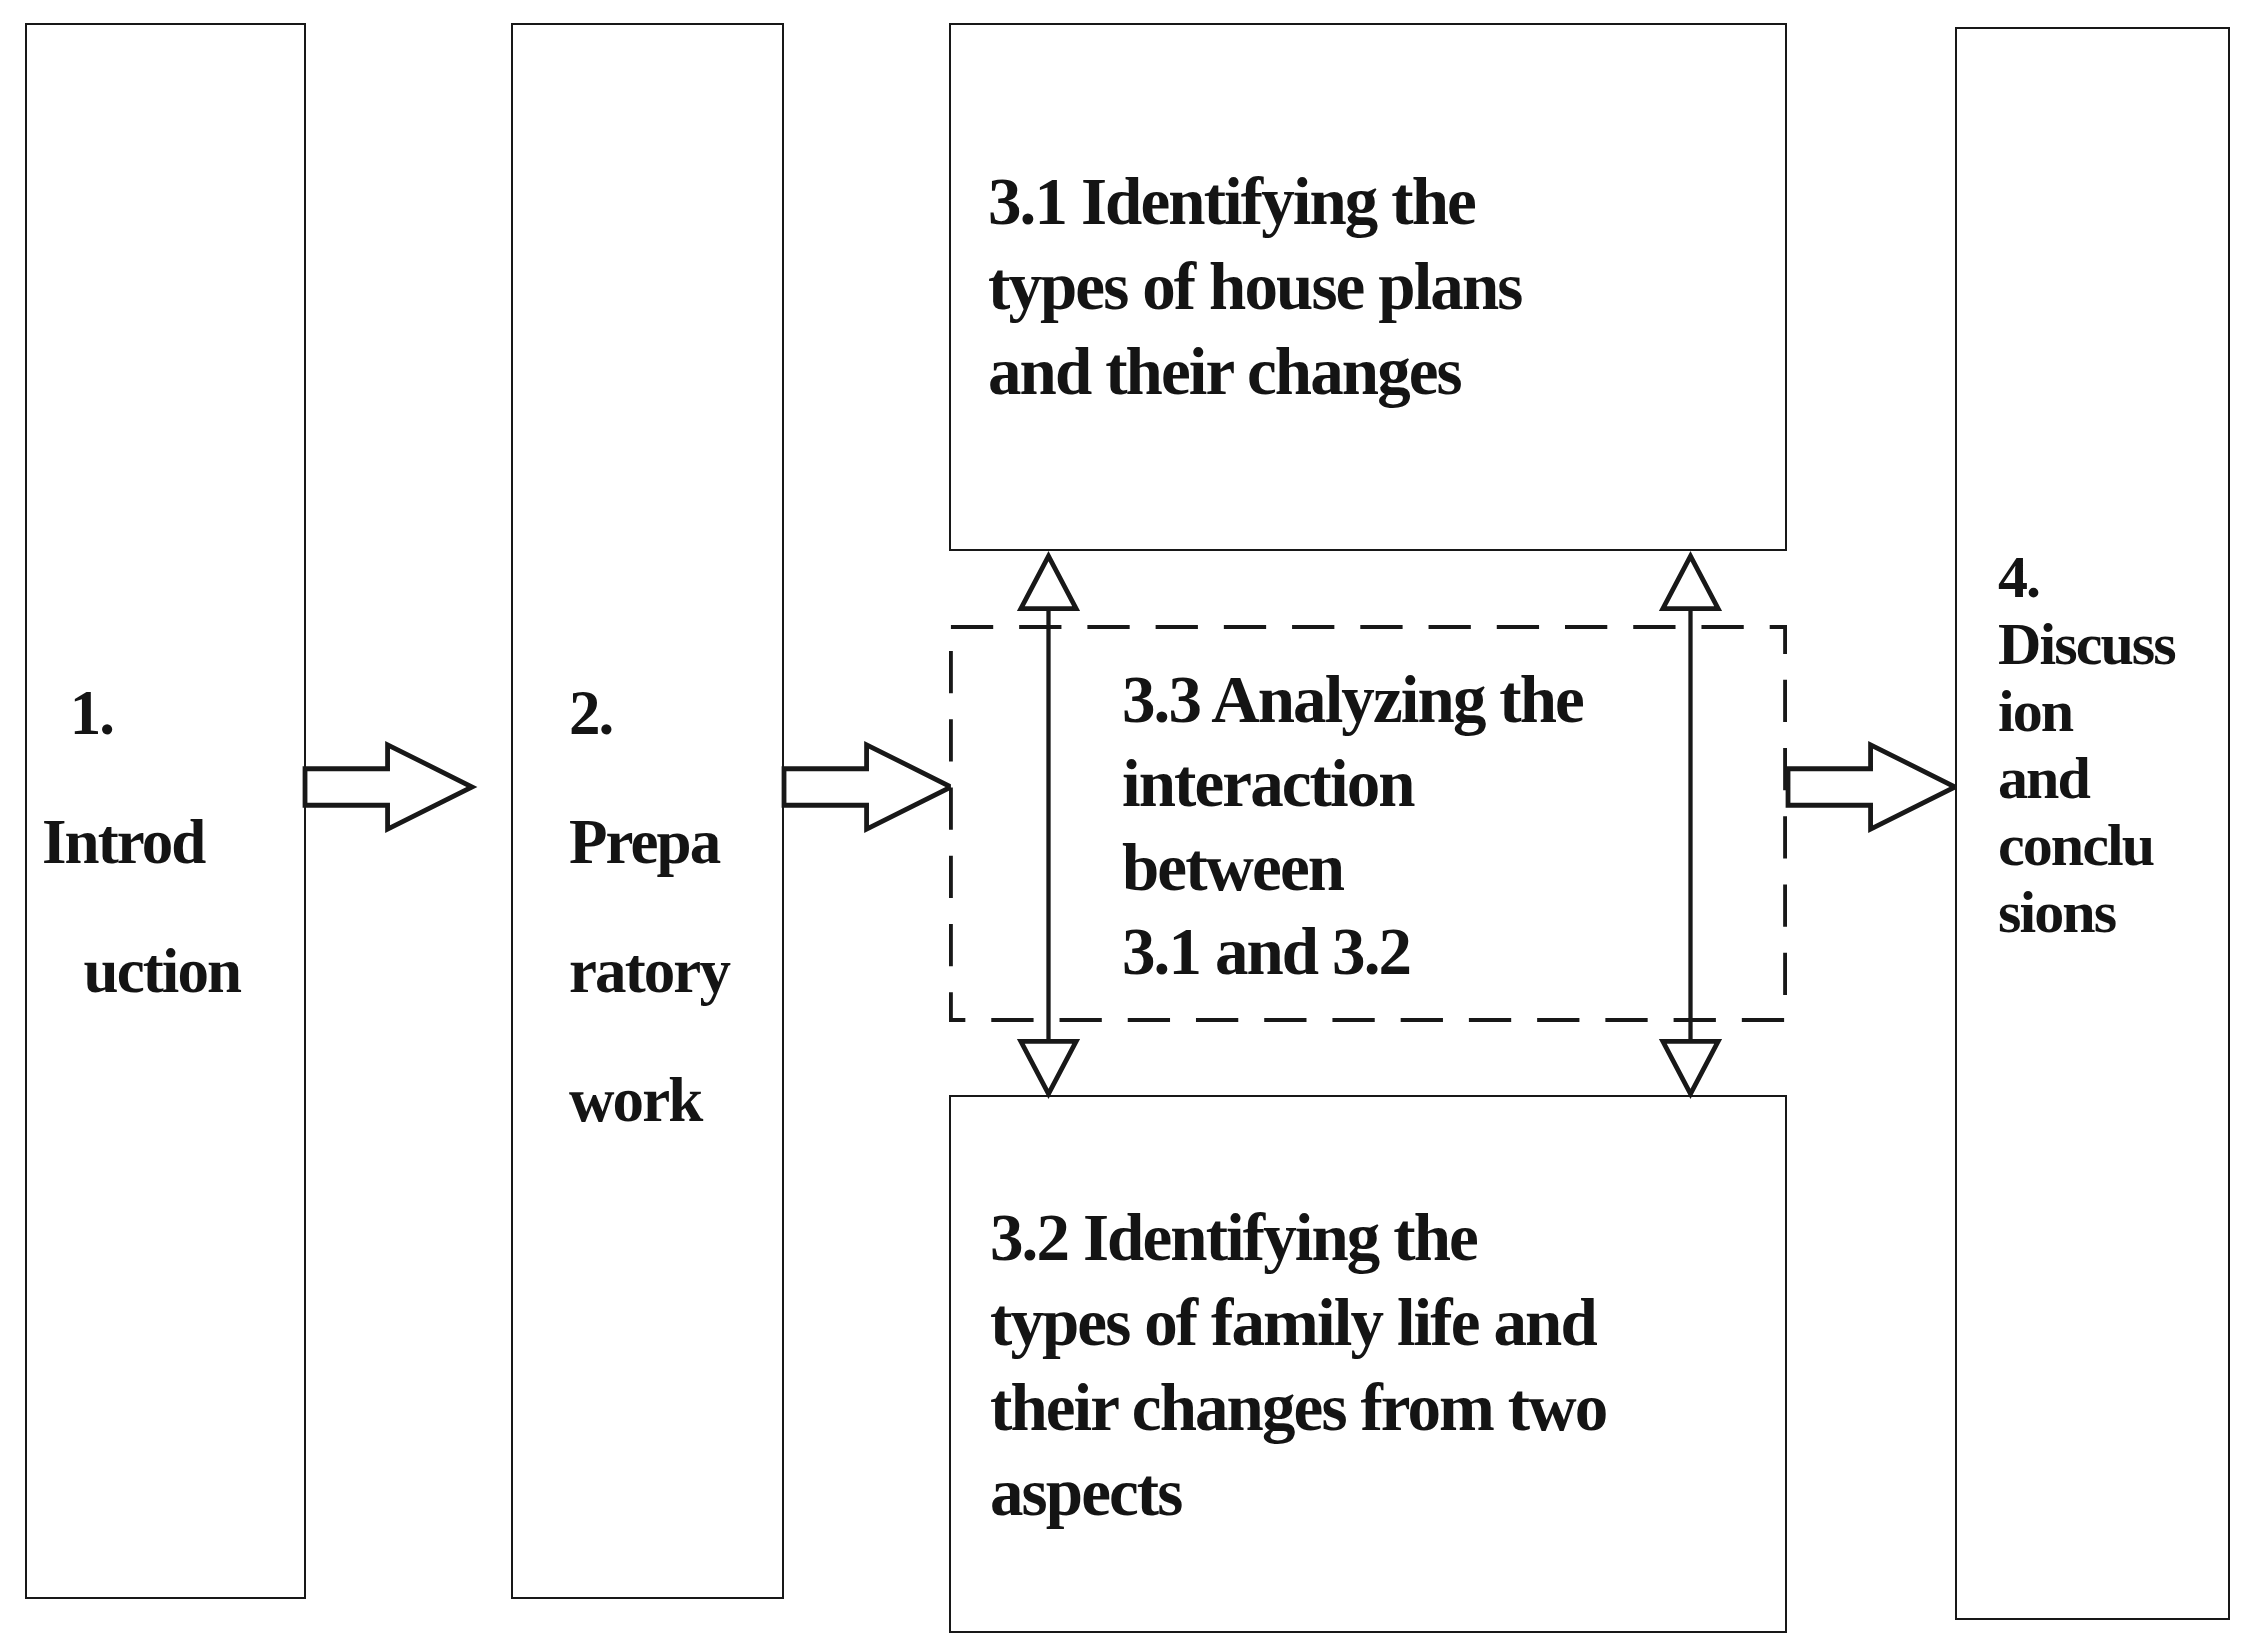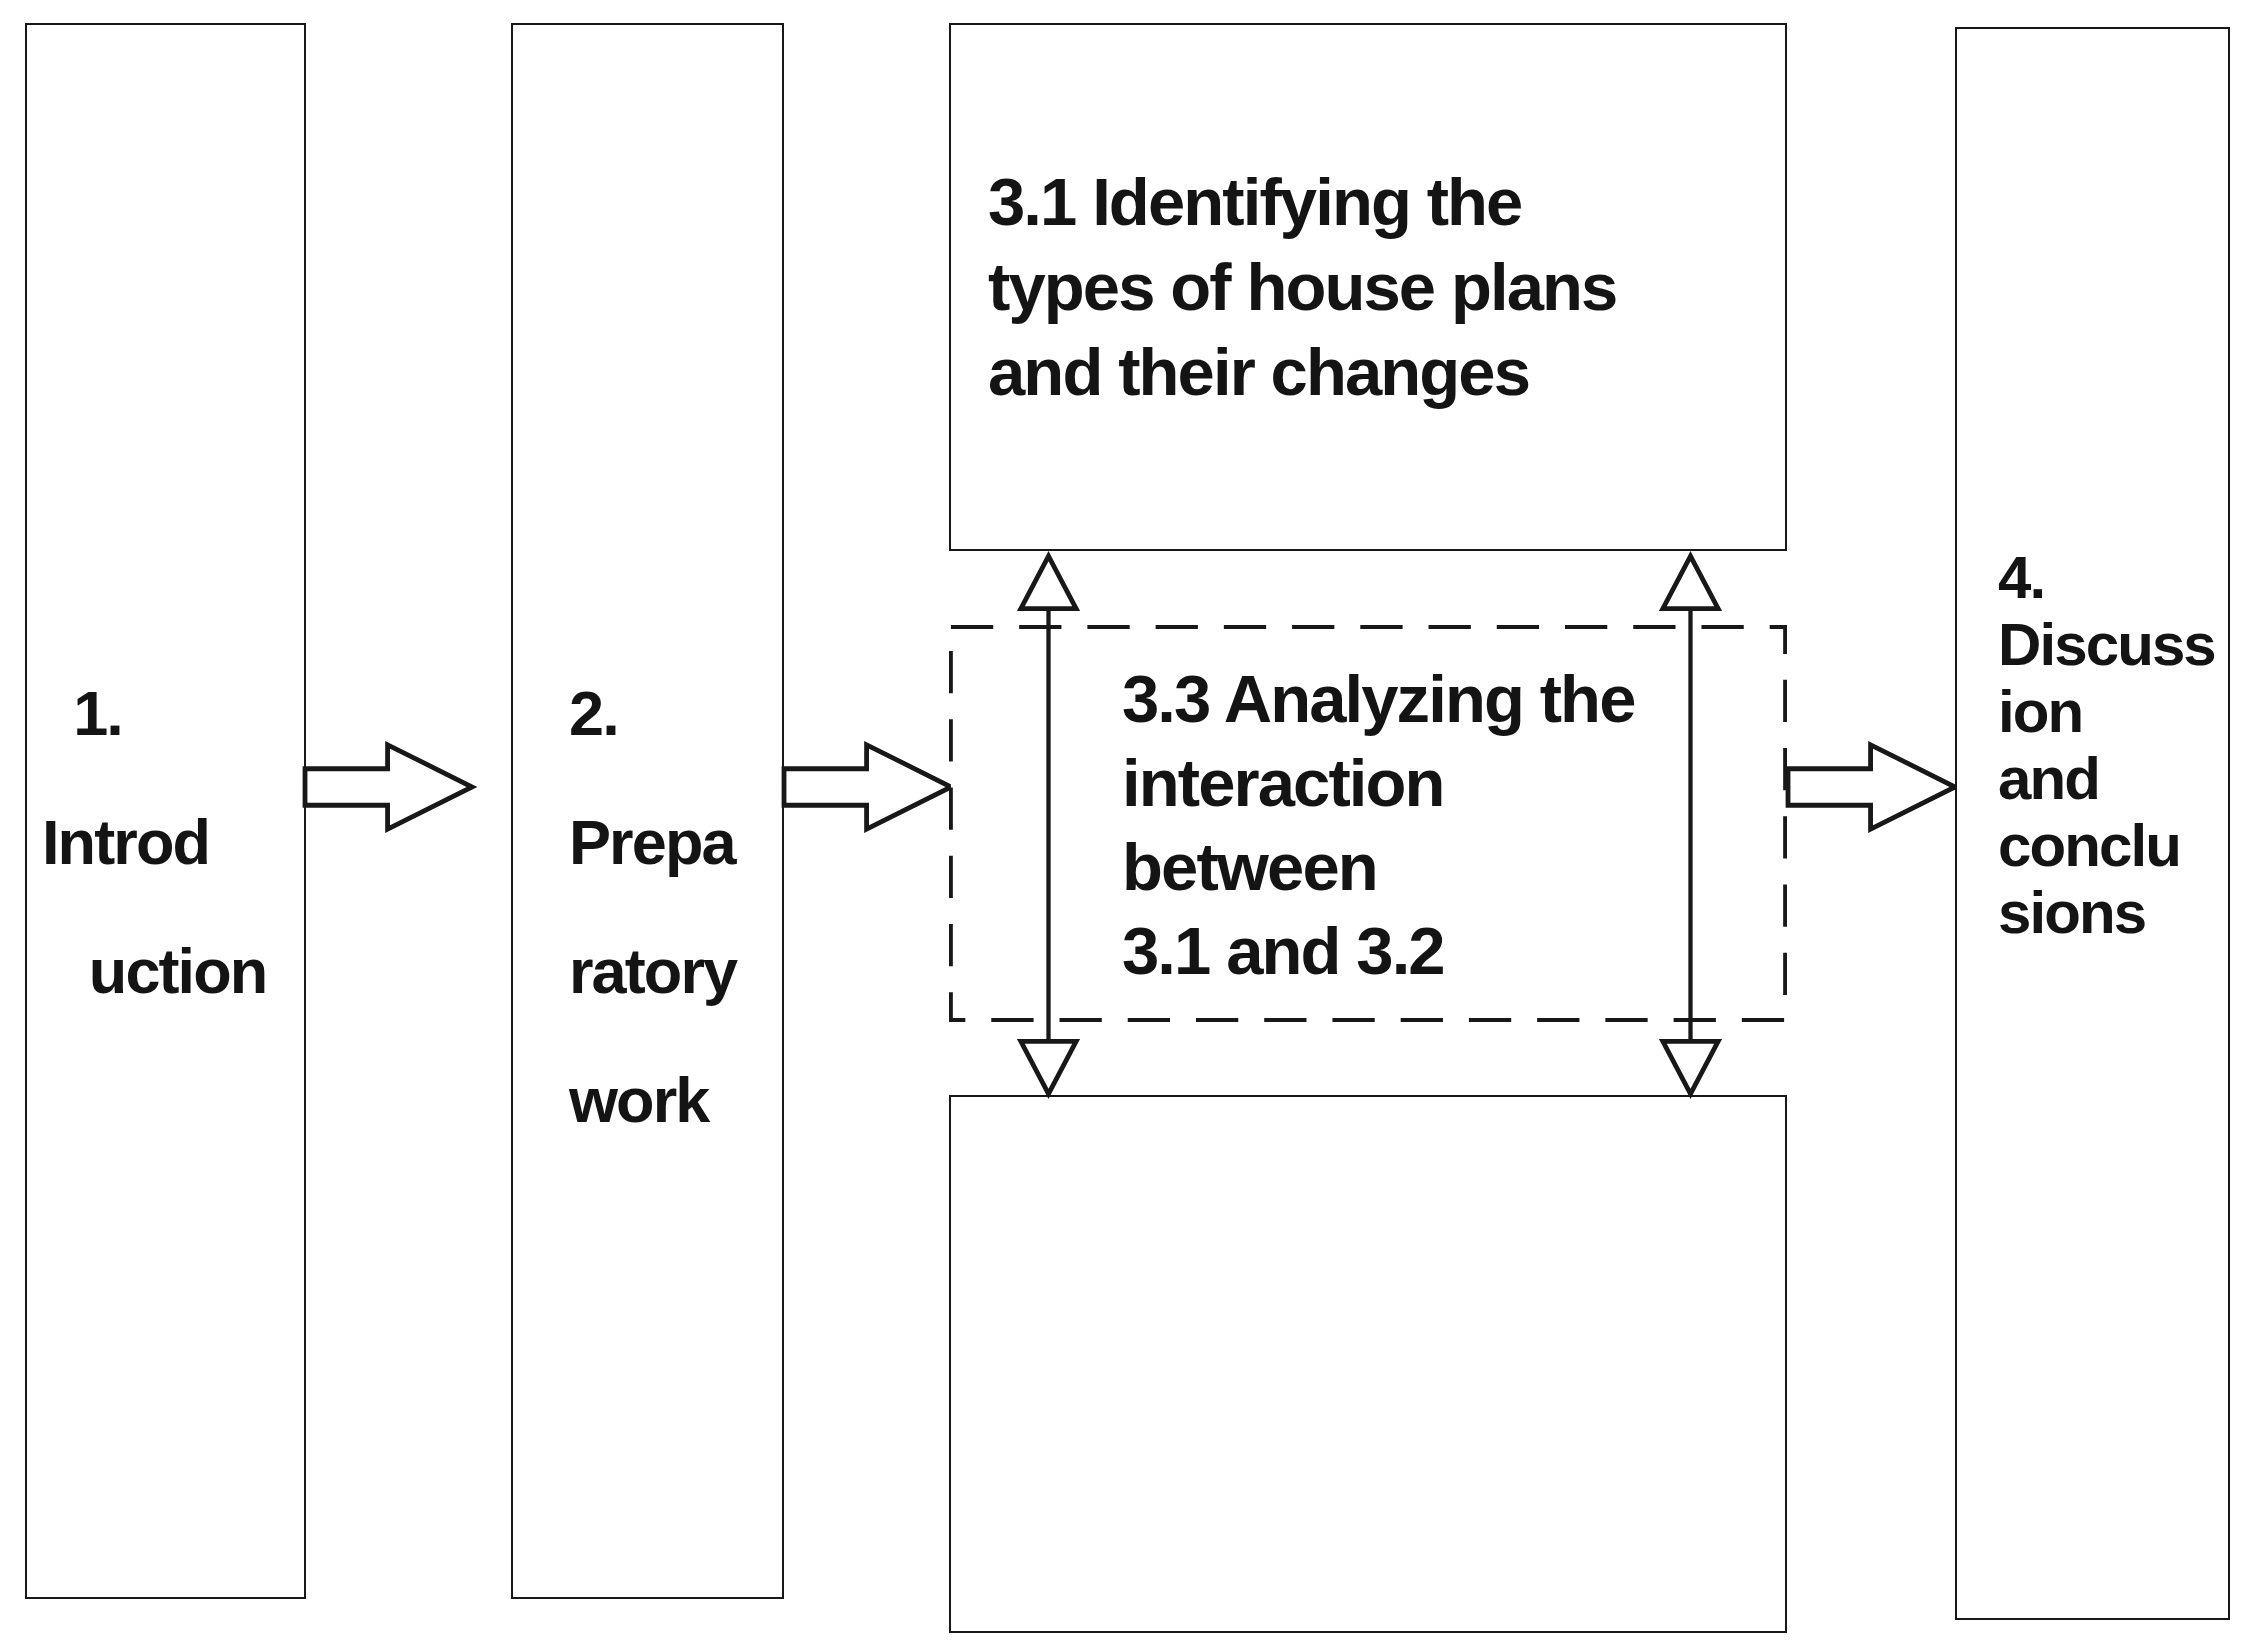"3.1 Identifying the" .label { font-family: none -> Liberation Serif, serif }
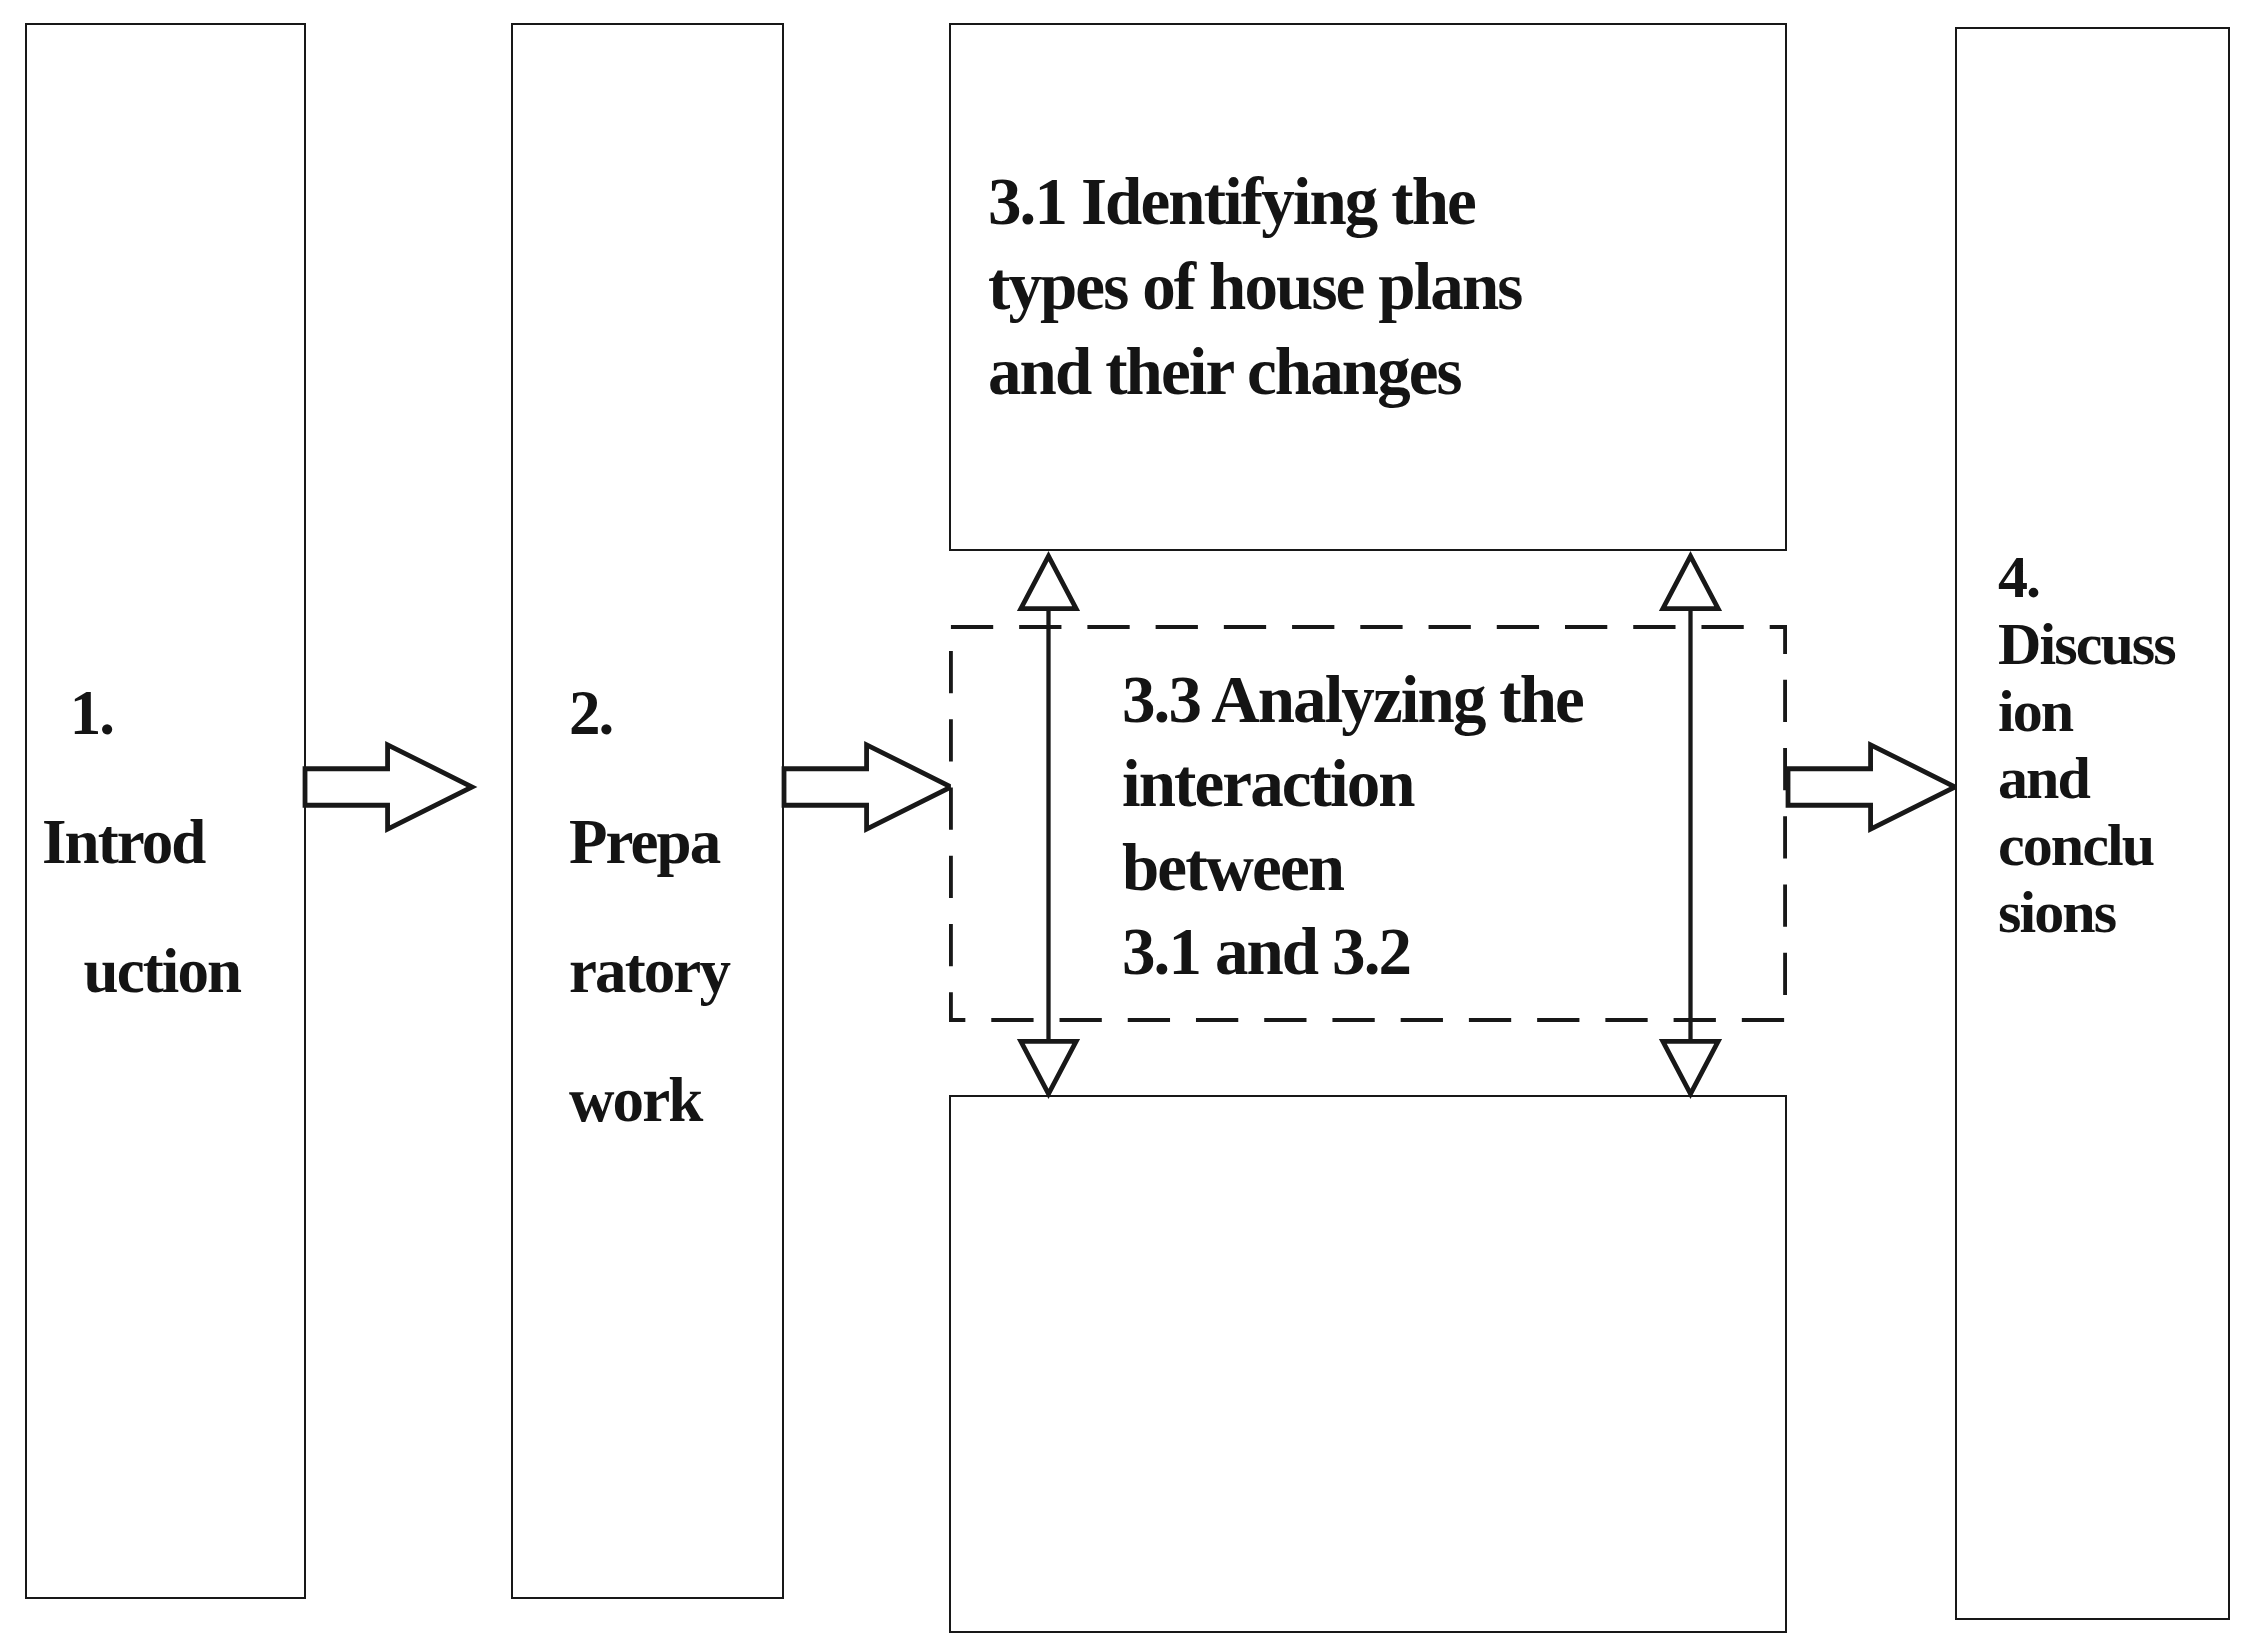"3.2 Identifying the" div.label { html: none -> <div>3.2 Identifying the types of family life and their changes from two aspects</div> }
